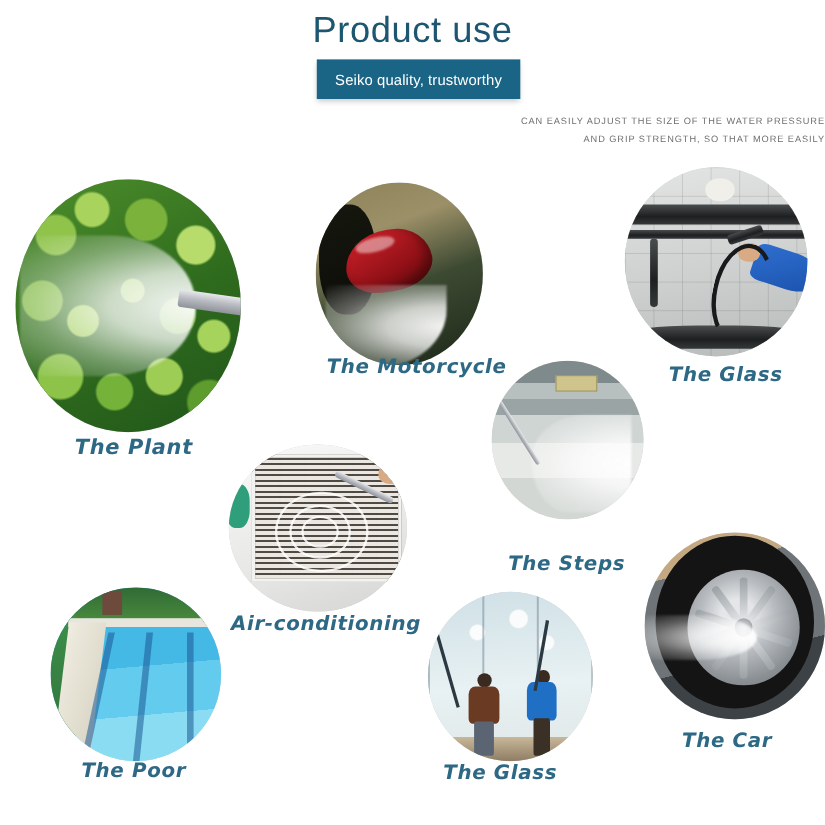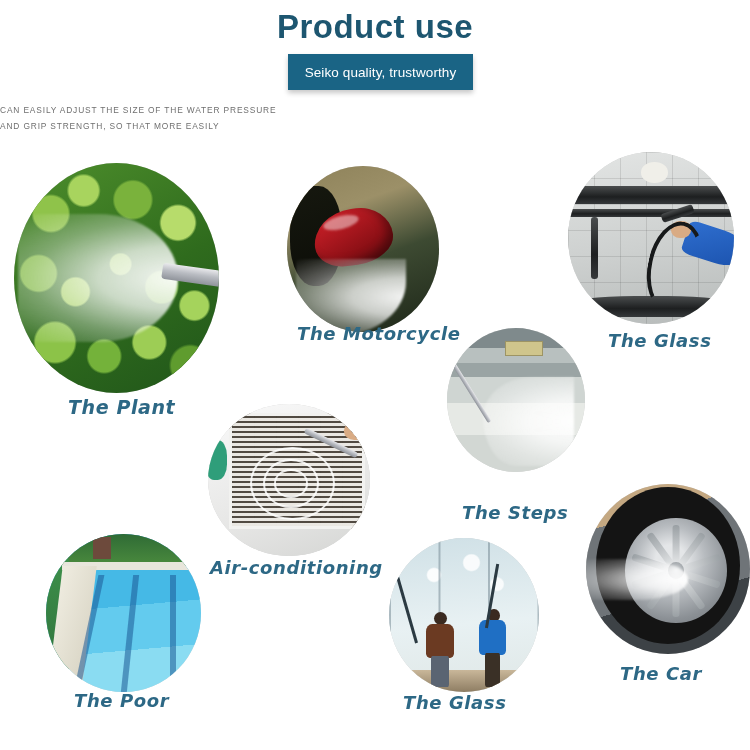"Product use" .title { font-weight: 700 -> 400 }
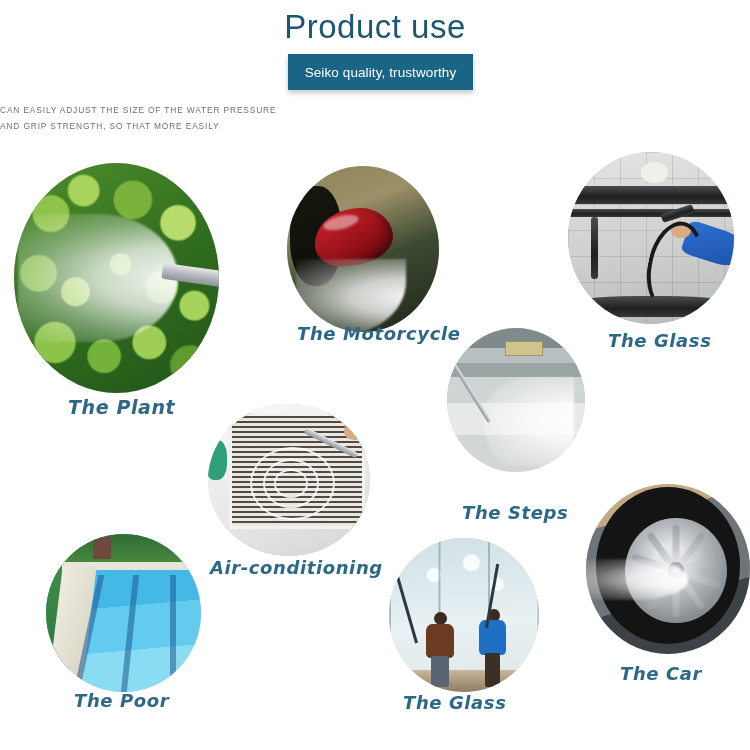"CAN EASILY ADJUST THE SIZE" .sub { text-align: left -> right }
